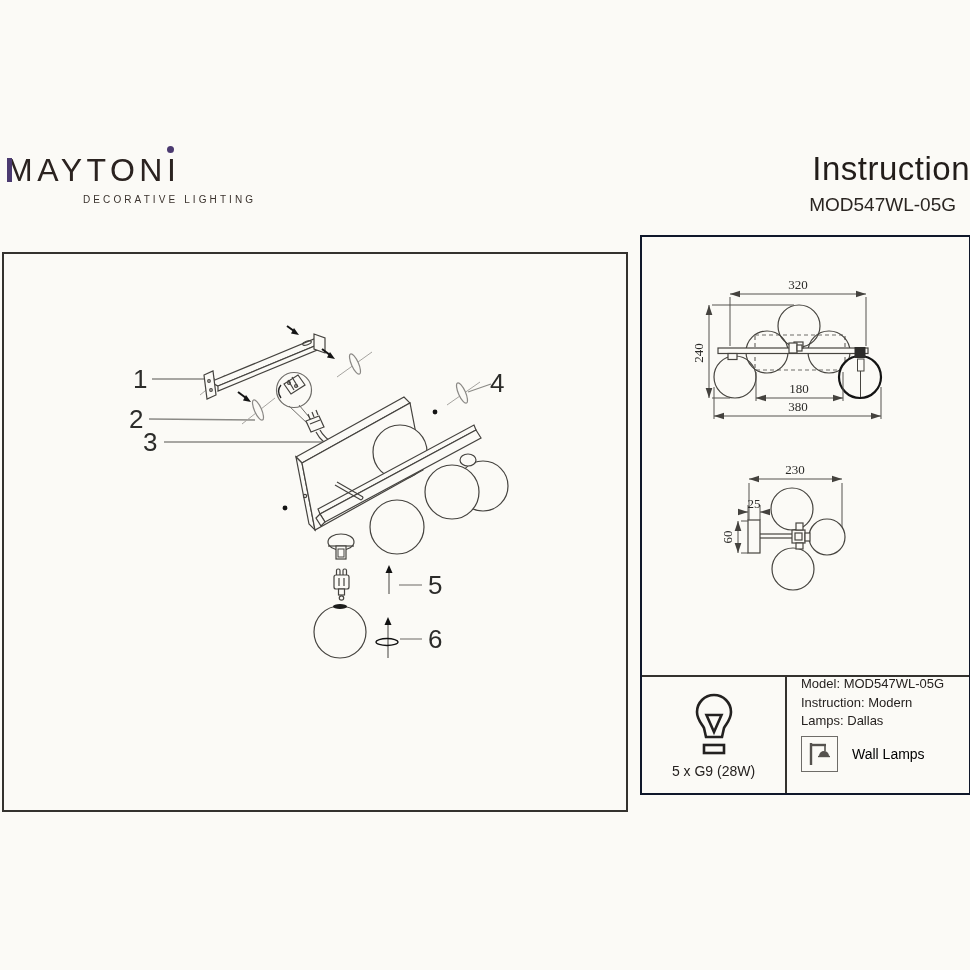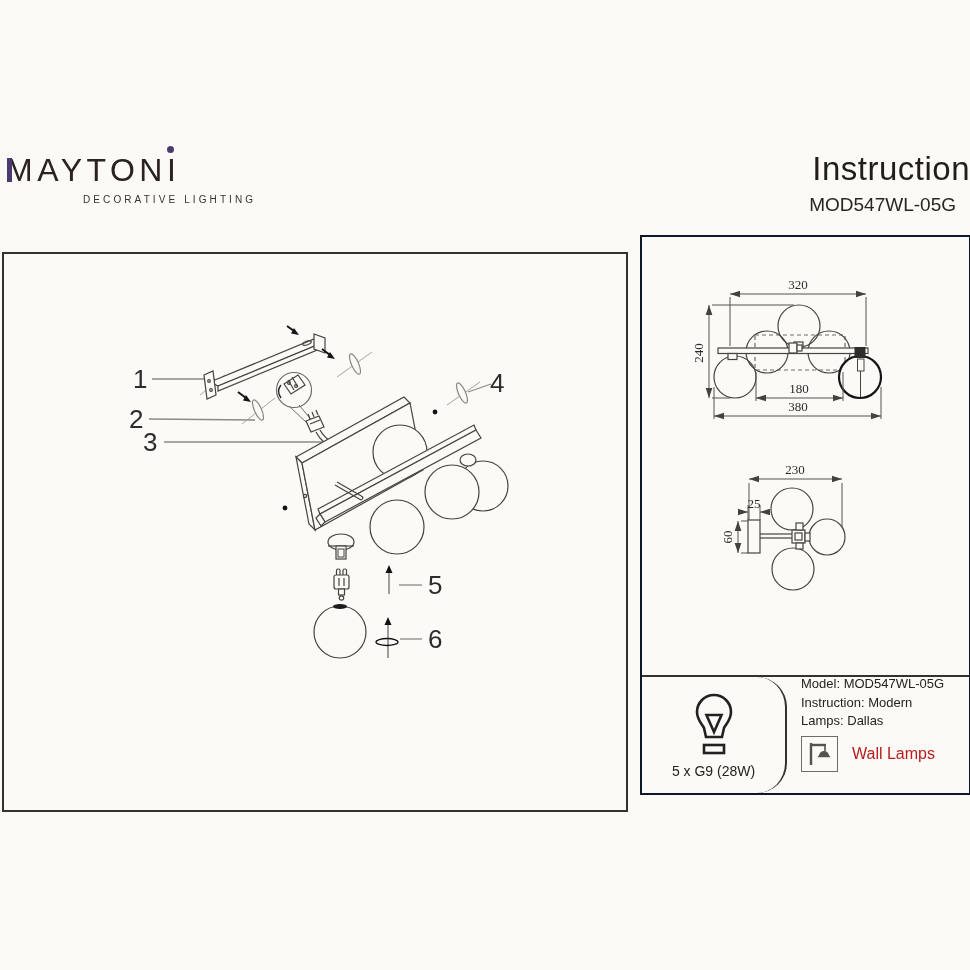"Wall Lamps" .catlabel { color: #b91c1c -> #000000; font-size: 16px -> 14px }
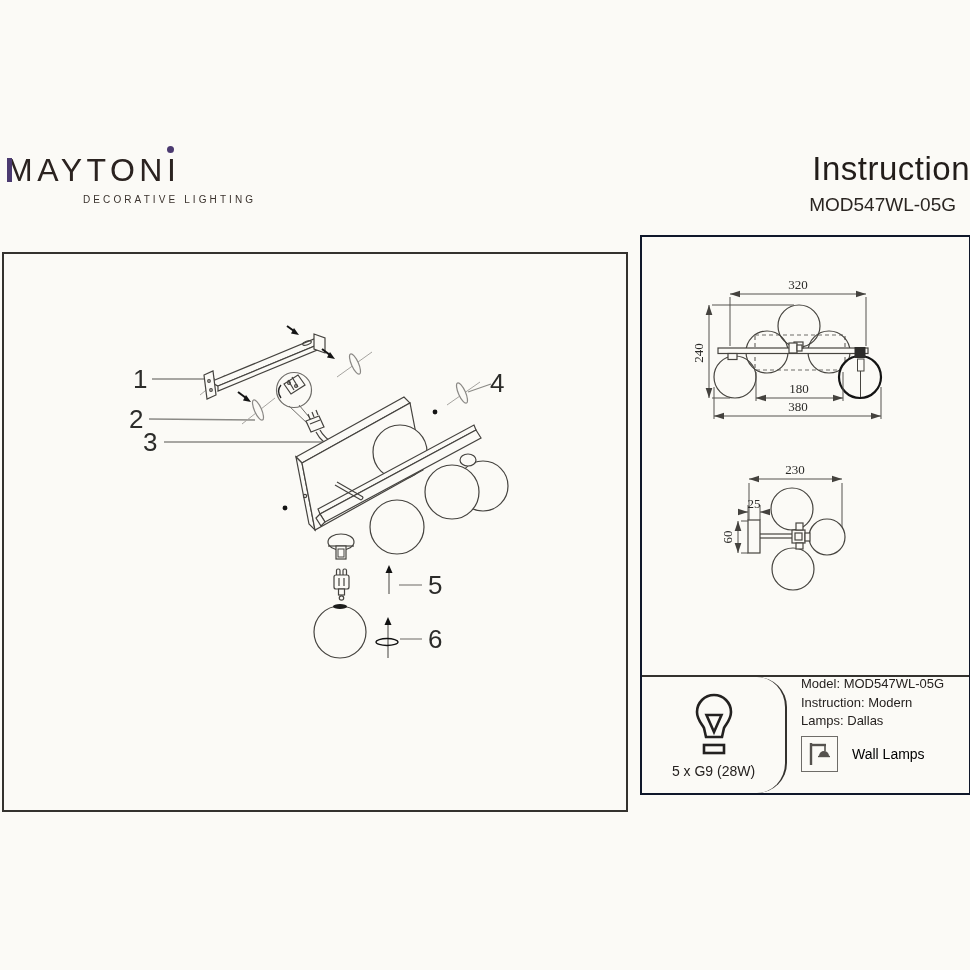"5 x G9 (28W)" .speccell-bulb { border-radius: 30px -> none }
